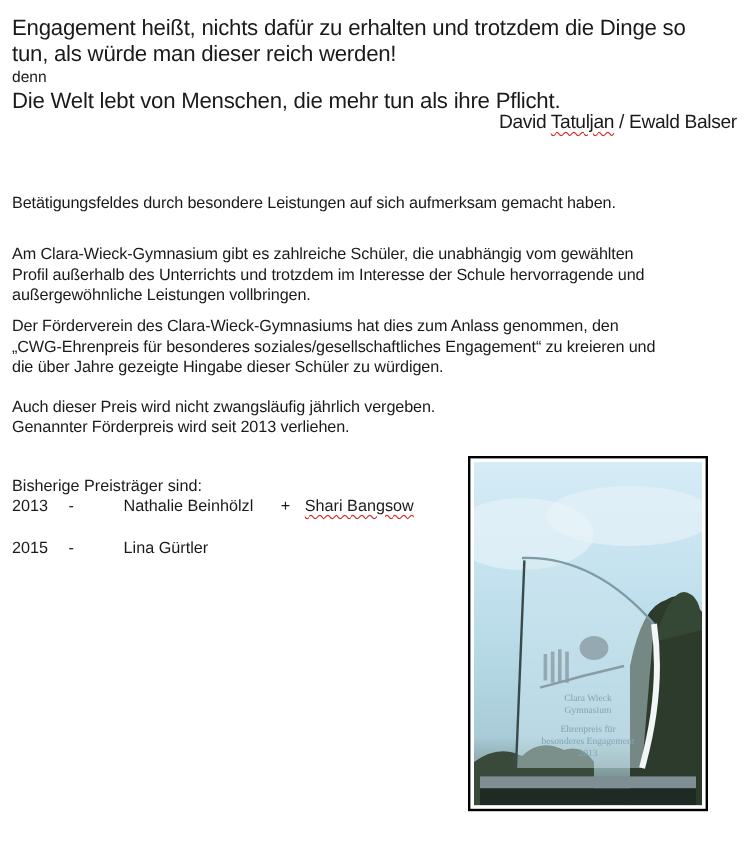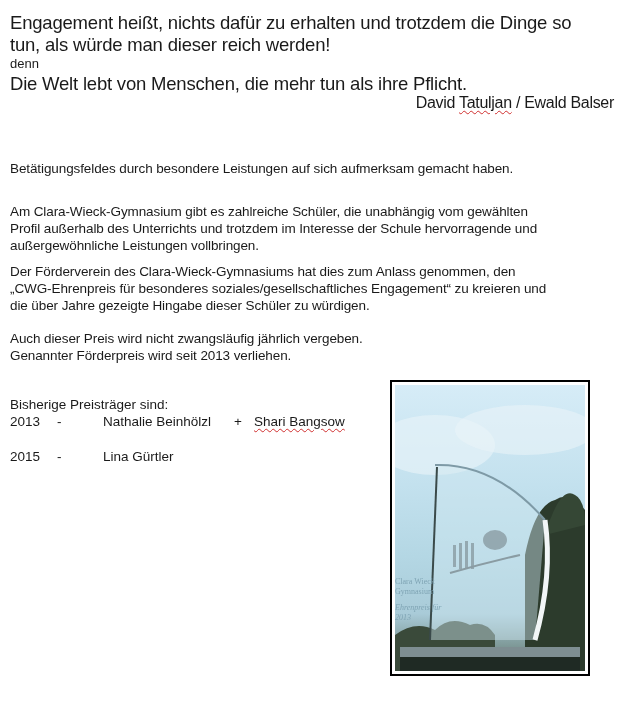"Clara Wieck" .caption { text-align: left -> center }
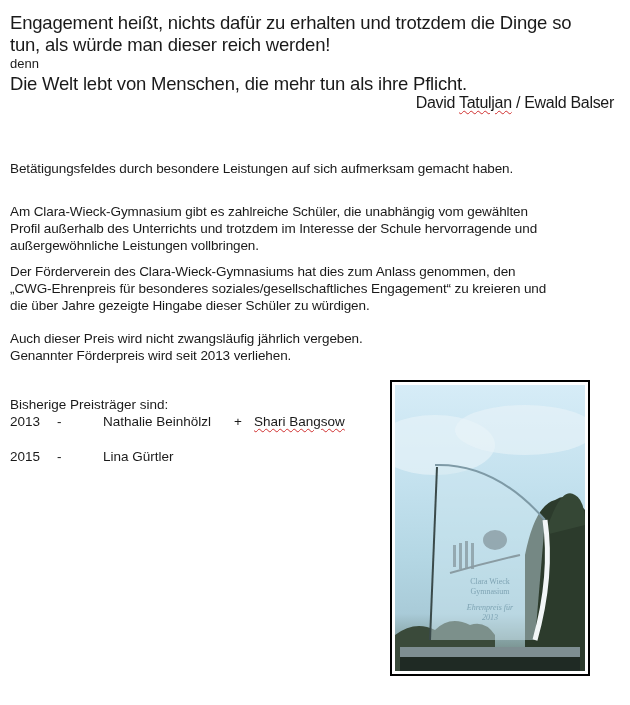"Ehrenpreis für" div.caption { font-style: italic -> none }
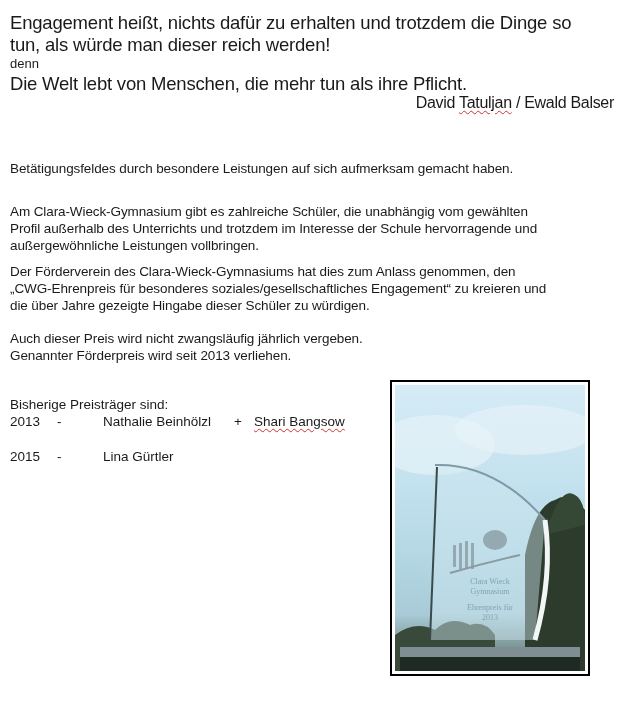"besonderes Engagement" div { html: none -> <div>besonderes Engagement</div> }
